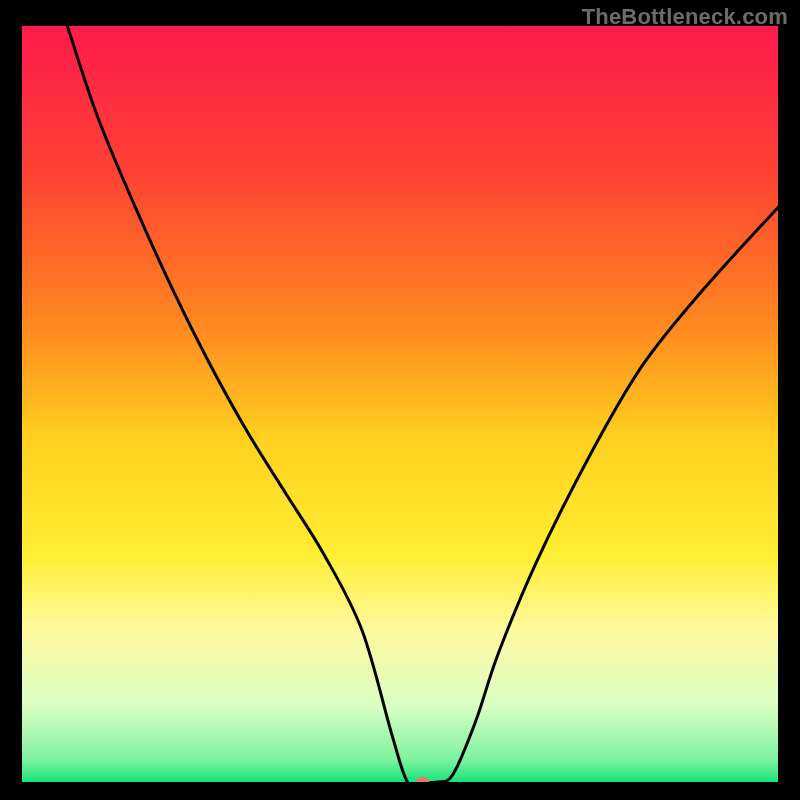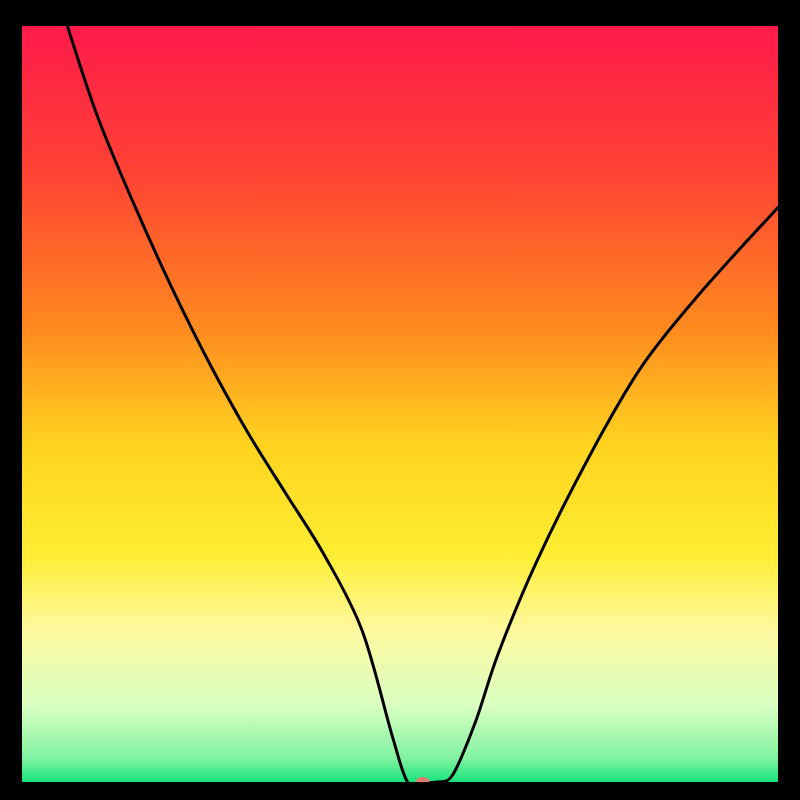"TheBottleneck.com" div.watermark { html: none -> <div>TheBottleneck.com</div> }
